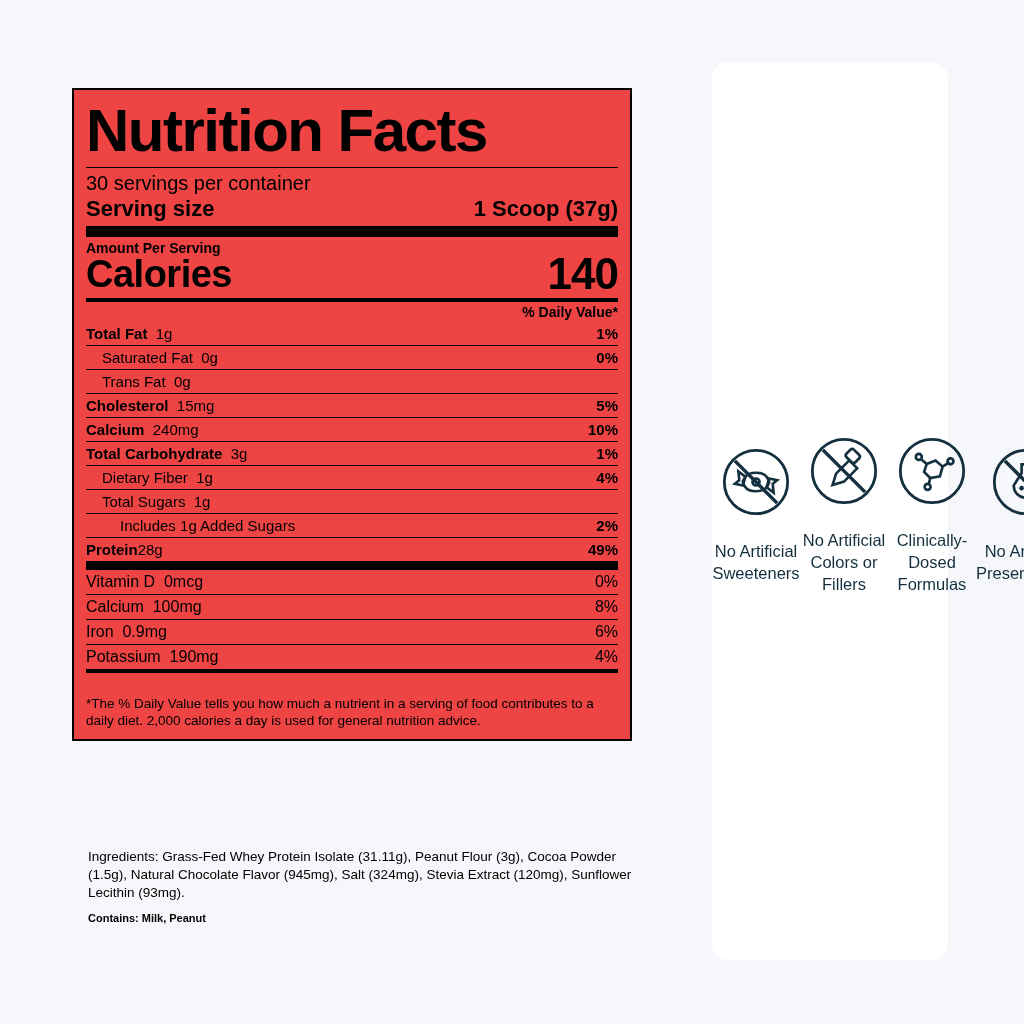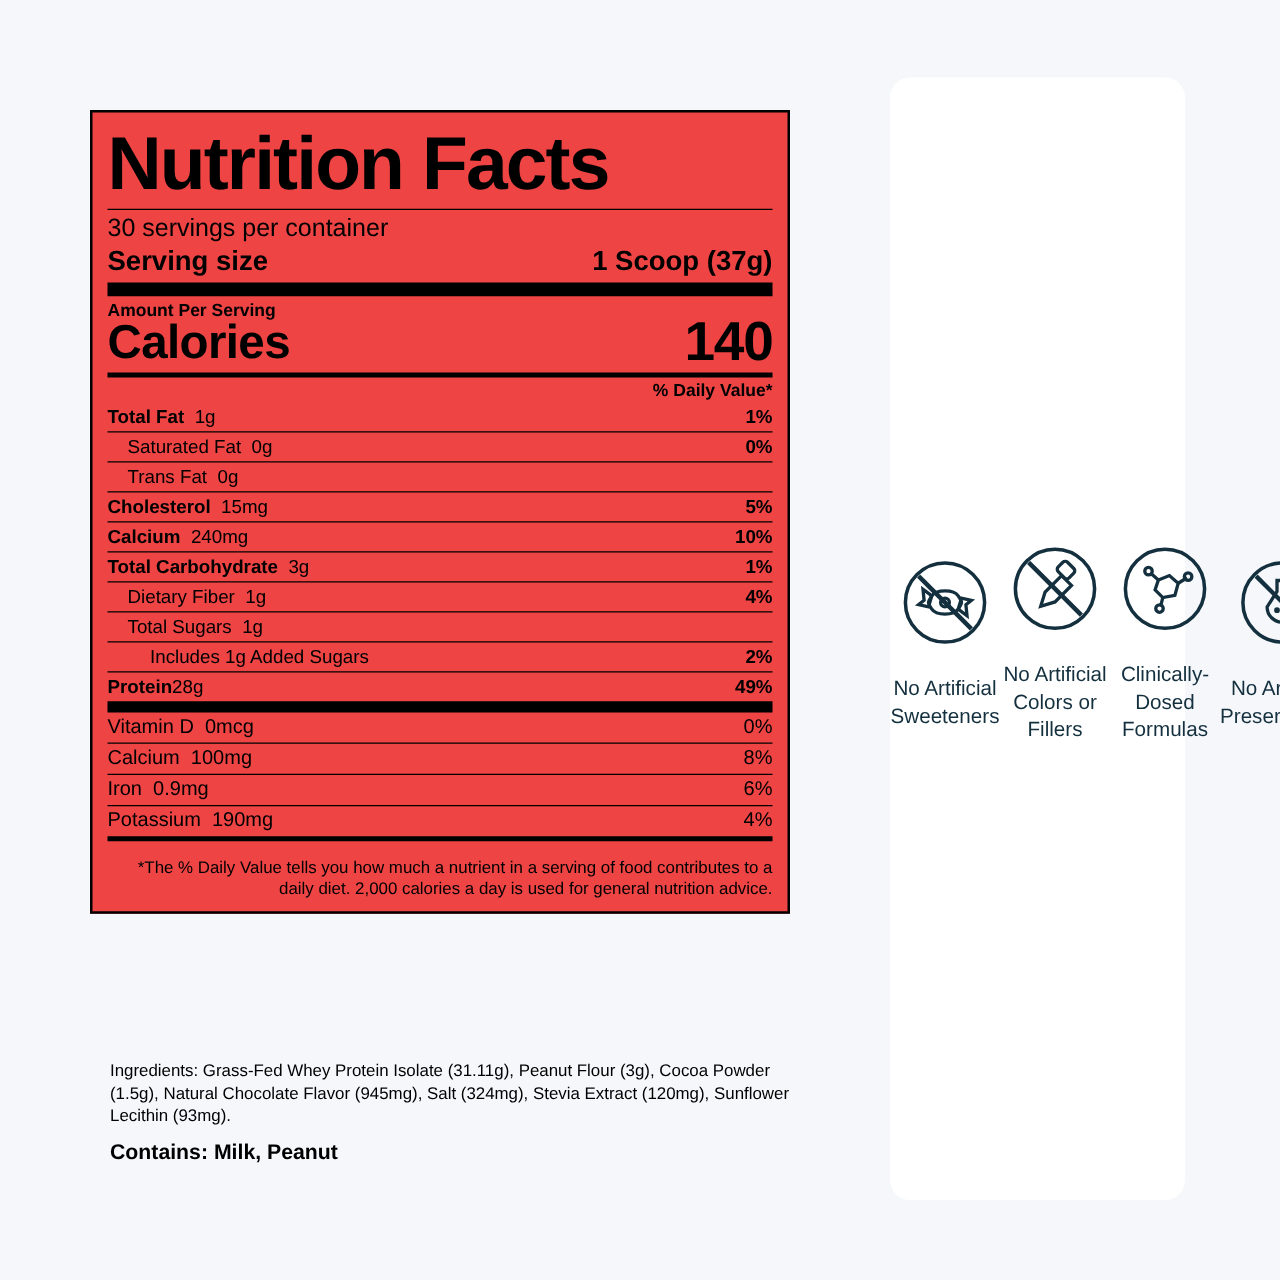"*The % Daily Value tells" .footnote { padding: 12px 0 4px 0 -> 22px 0 4px 0; text-align: right -> none }
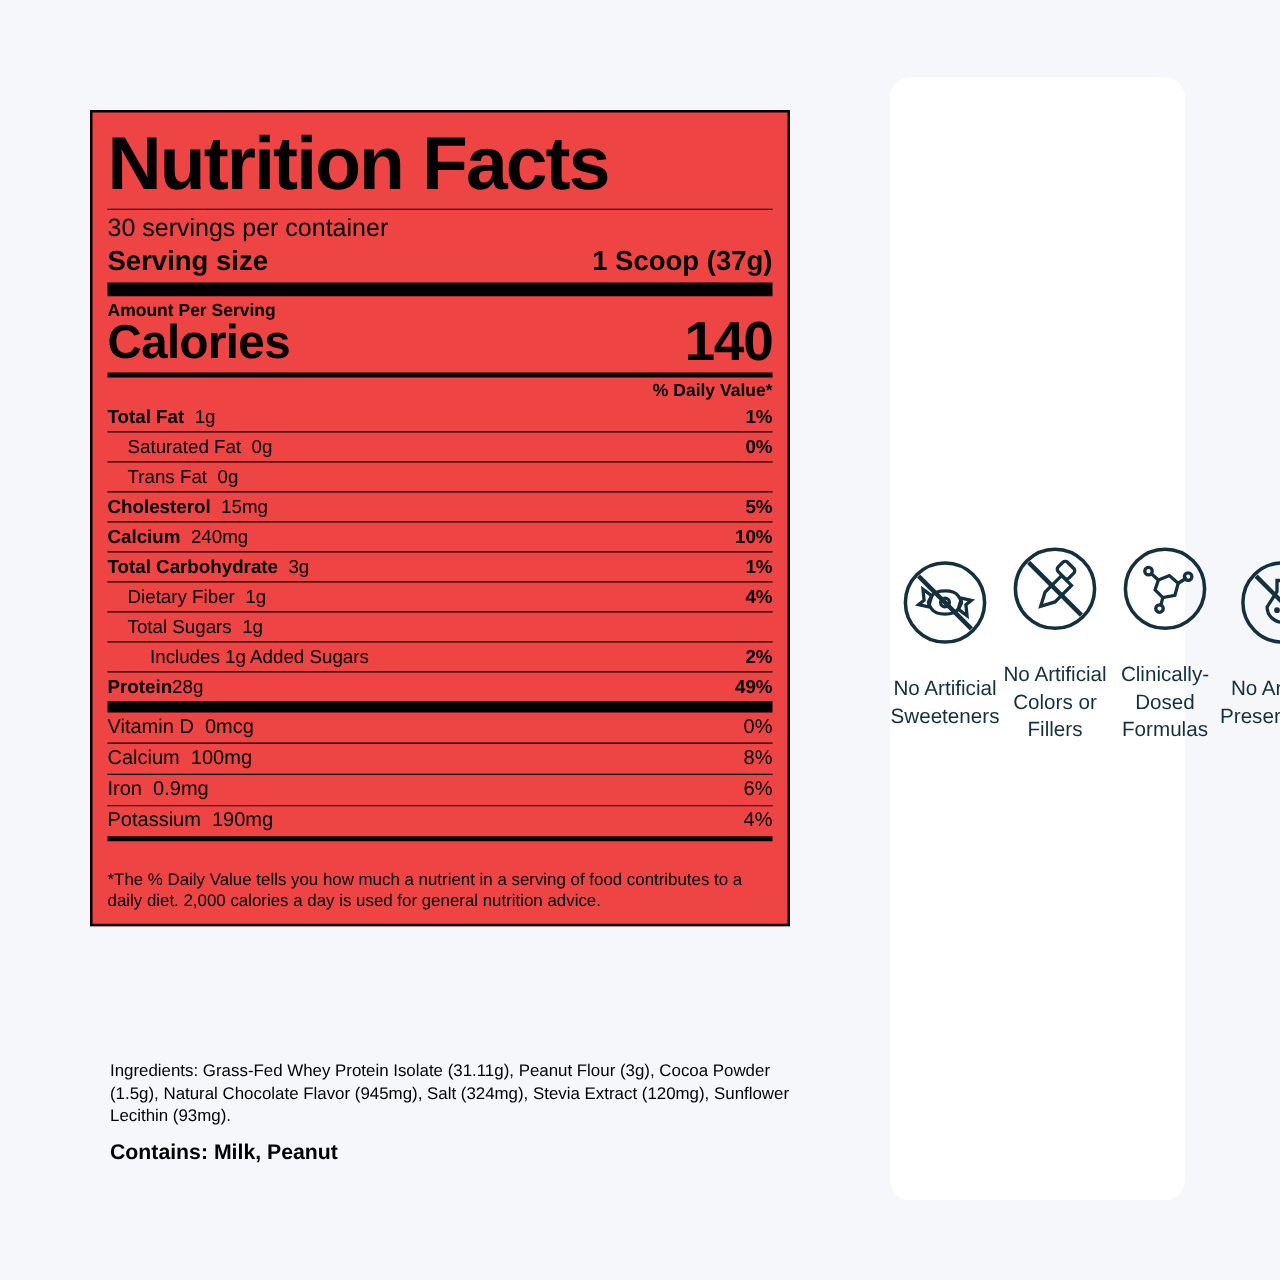"Contains: Milk, Peanut" .contains { font-size: 17px -> 11px }
